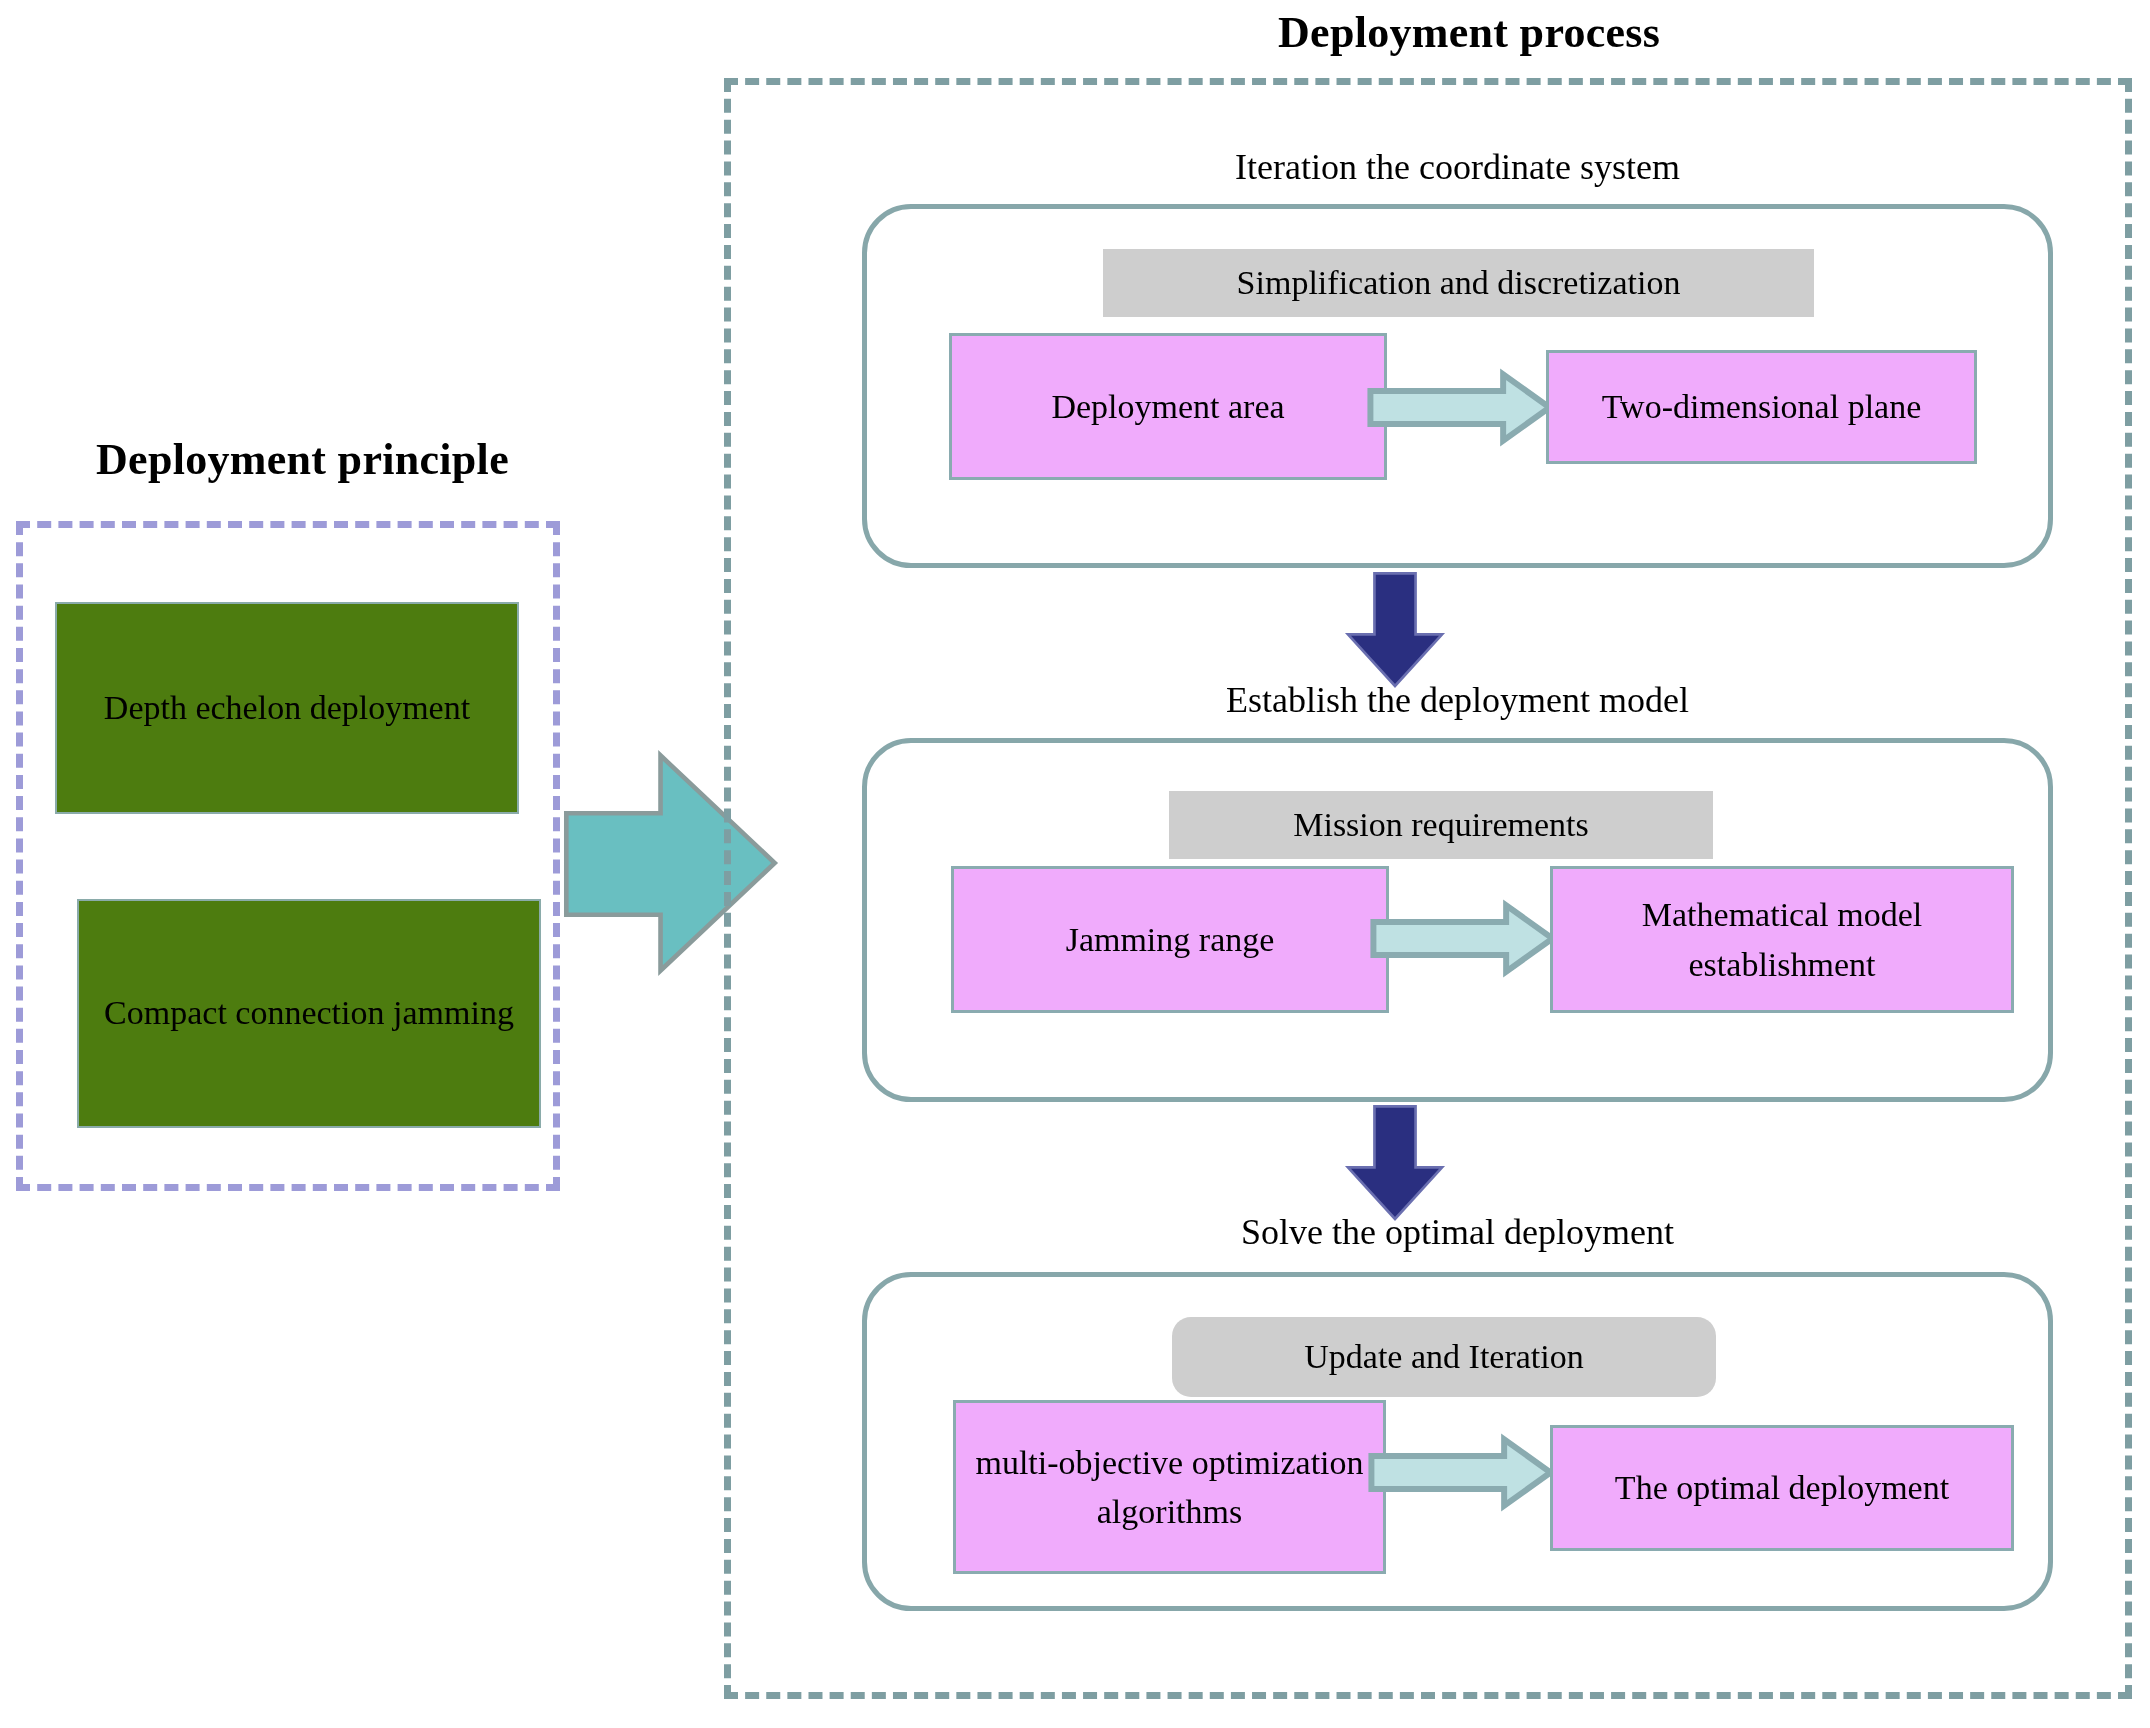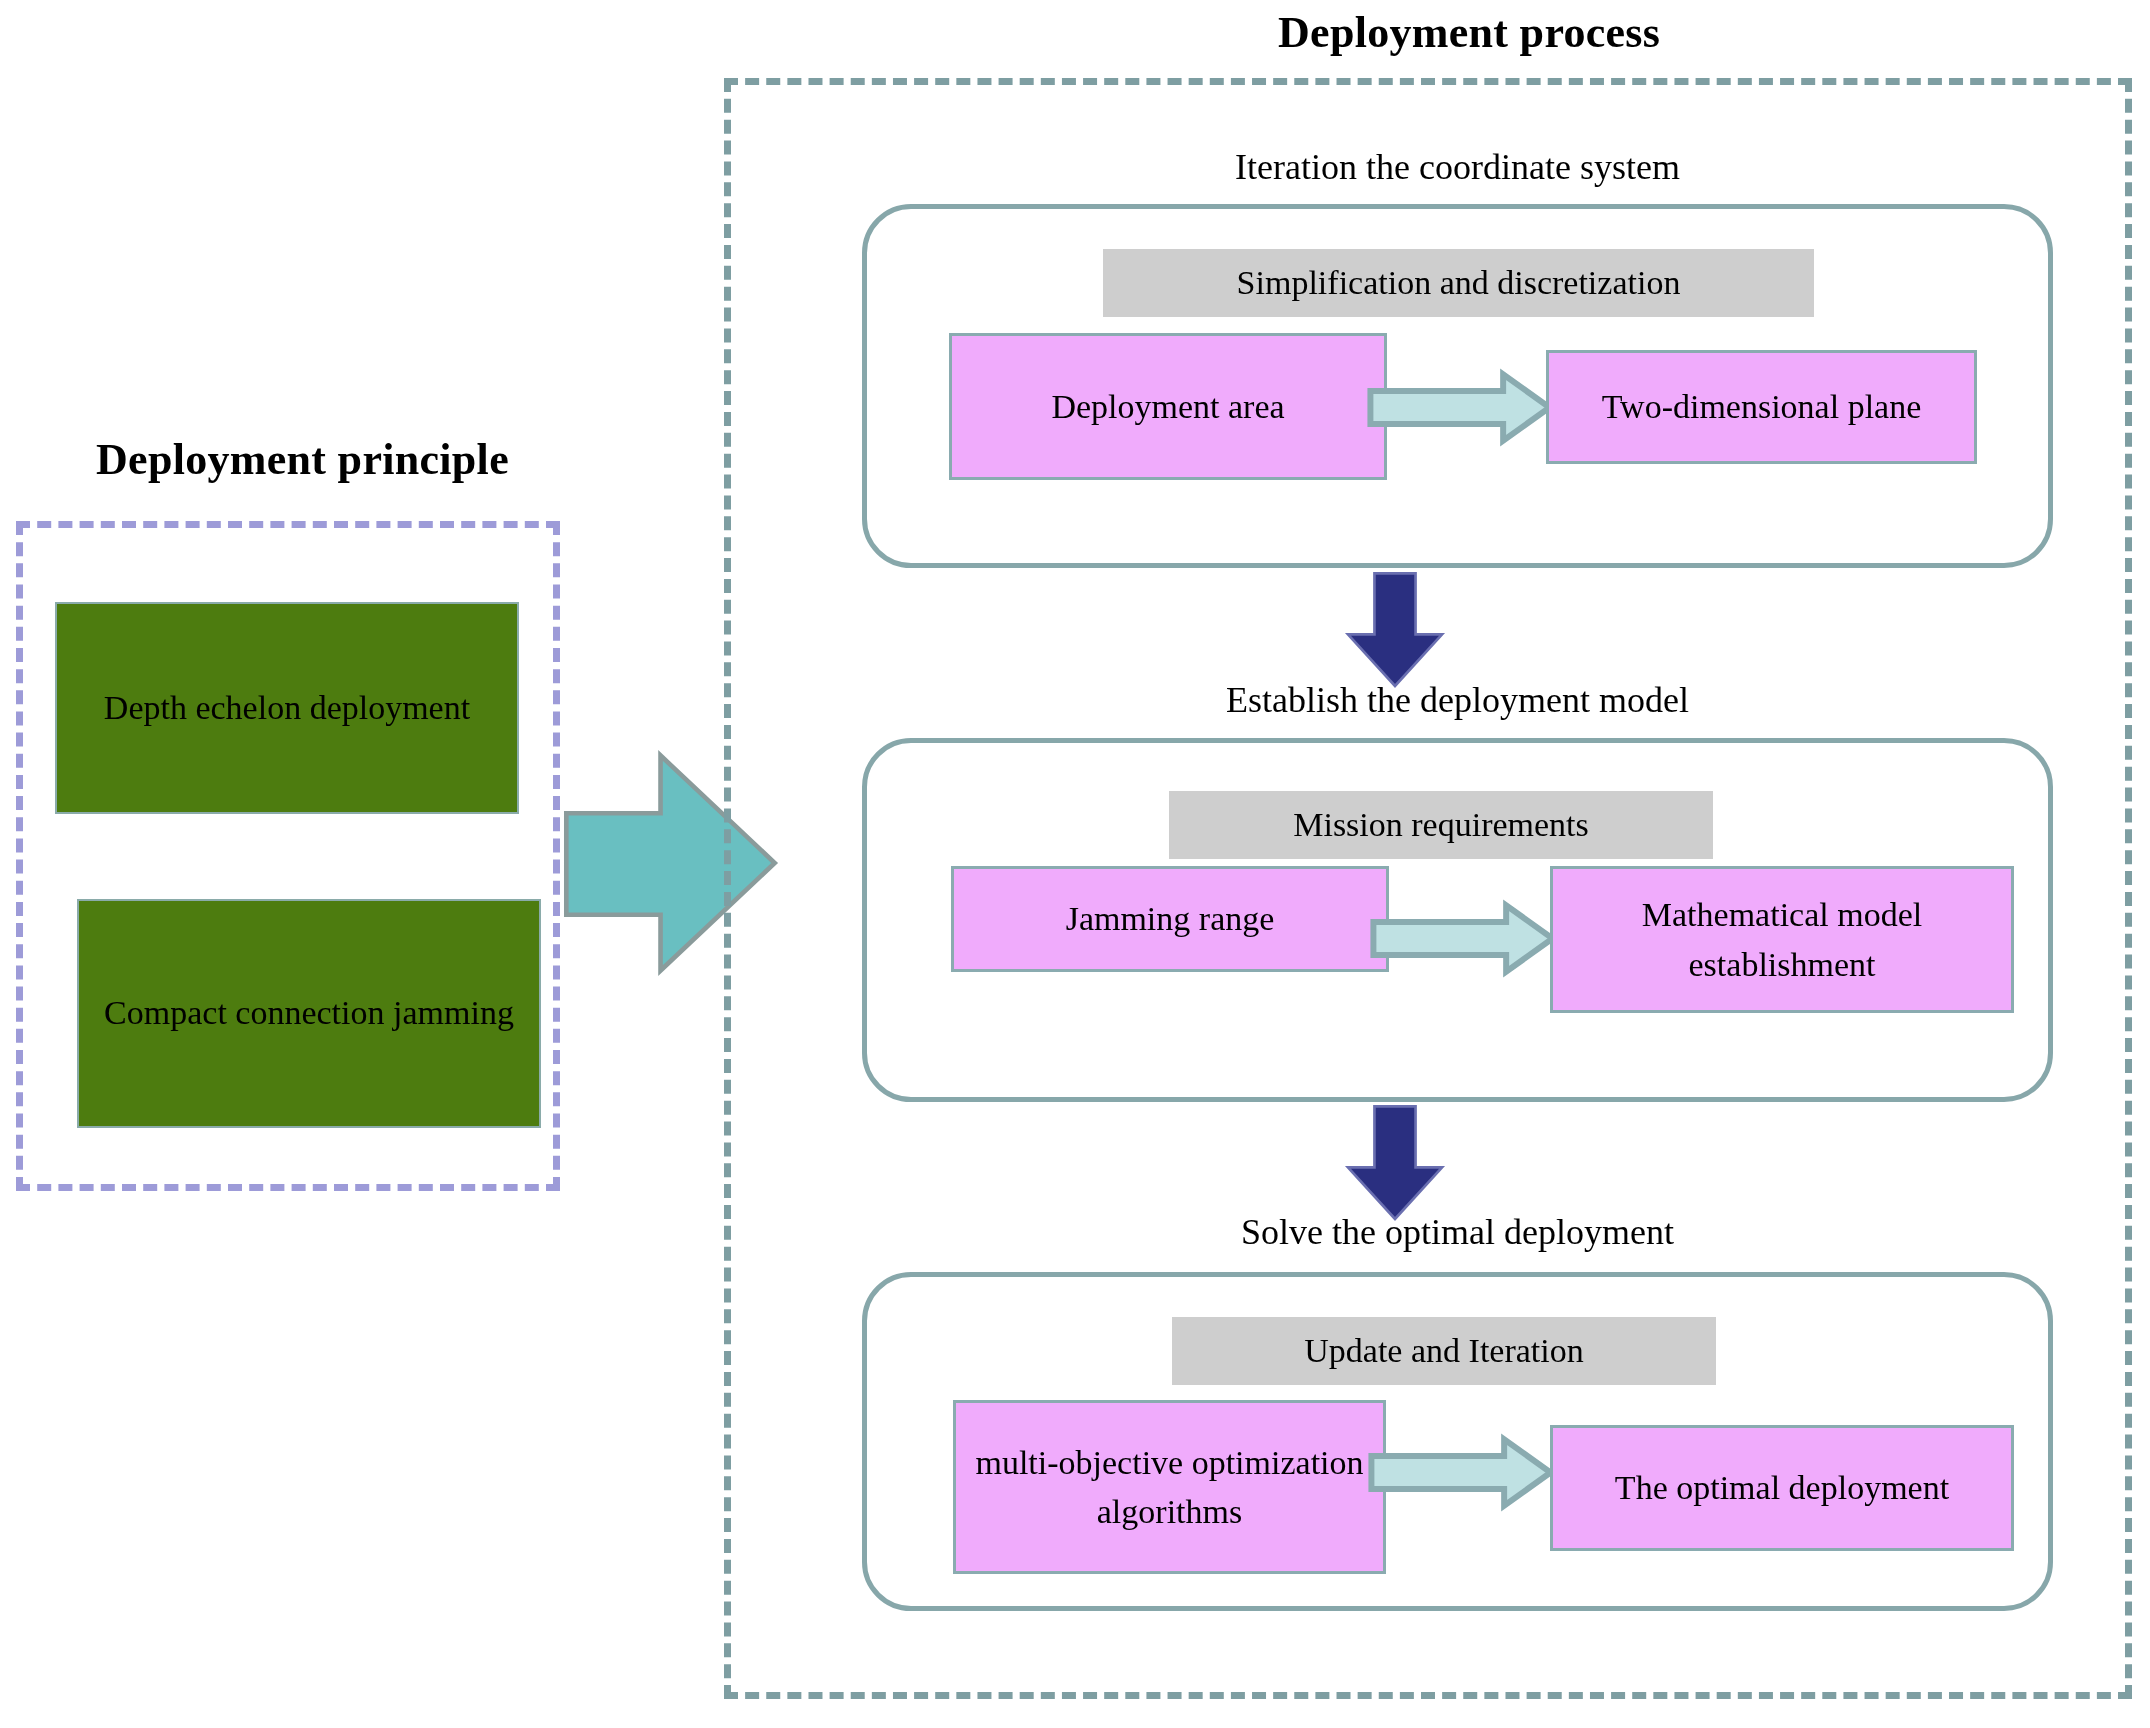"Jamming range" div.abs { height: 106px -> 147px }
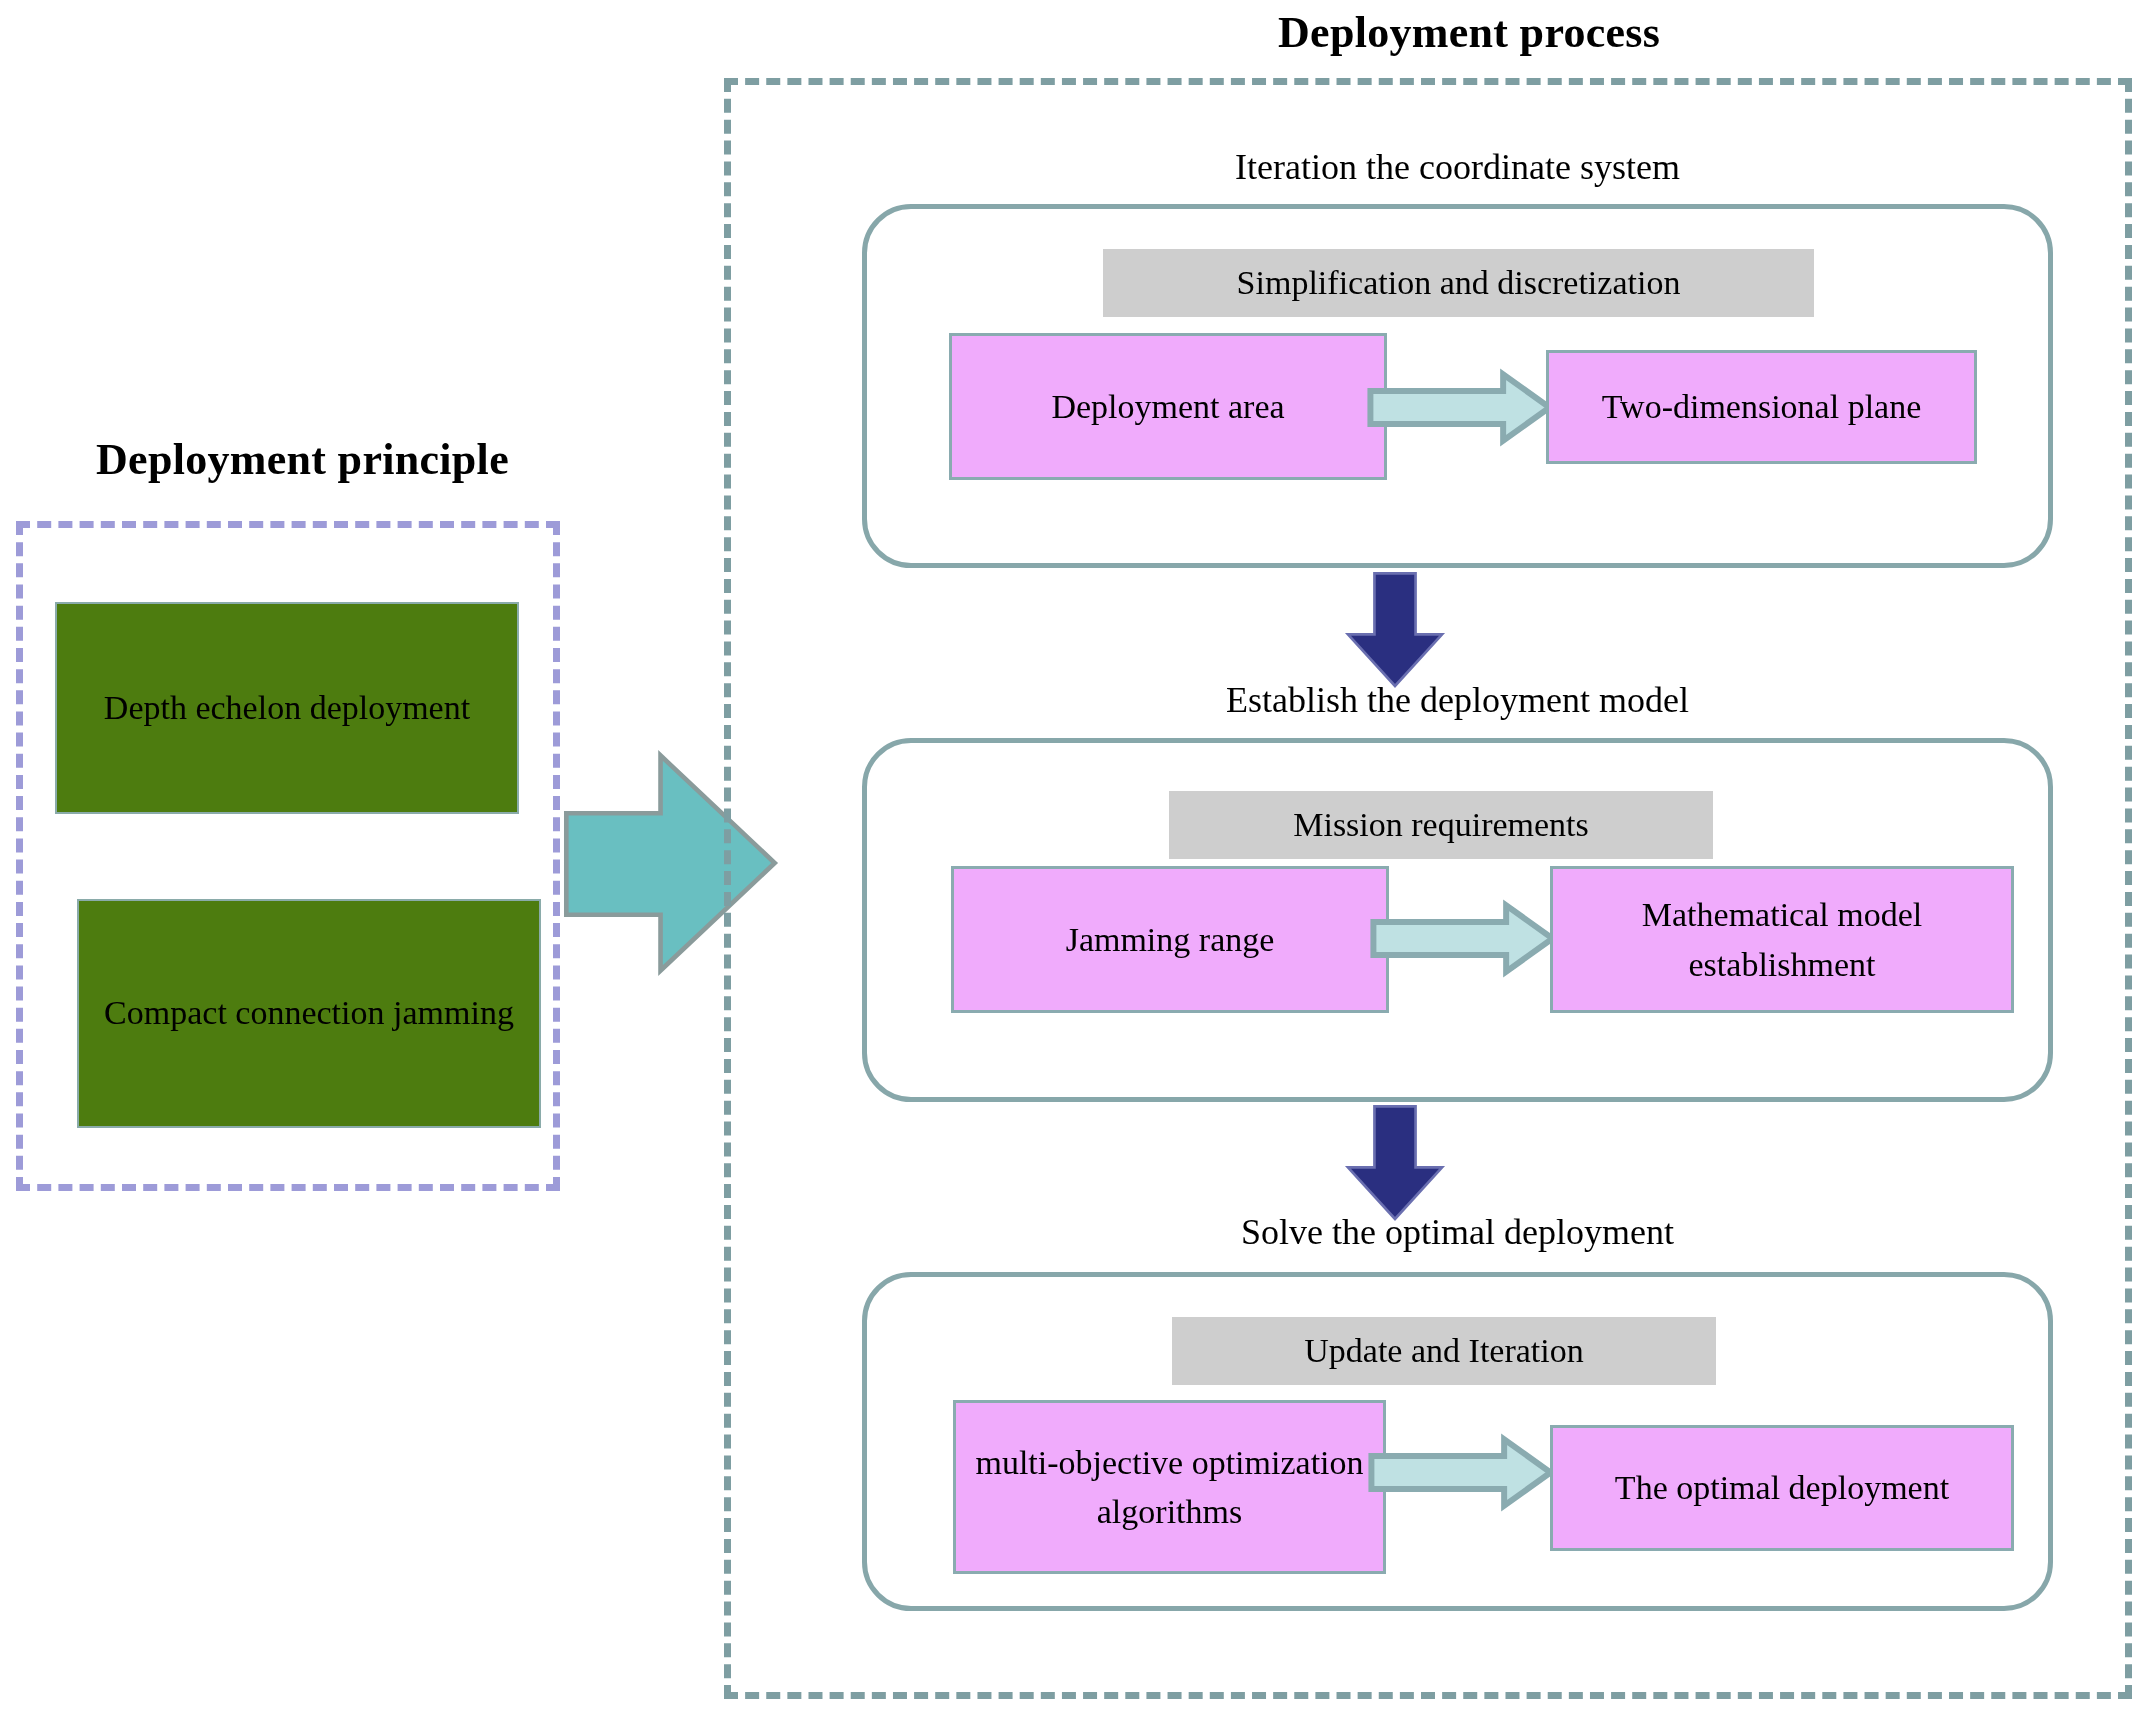"Update and Iteration" div.abs { border-radius: none -> 19px; height: 68px -> 80px }
